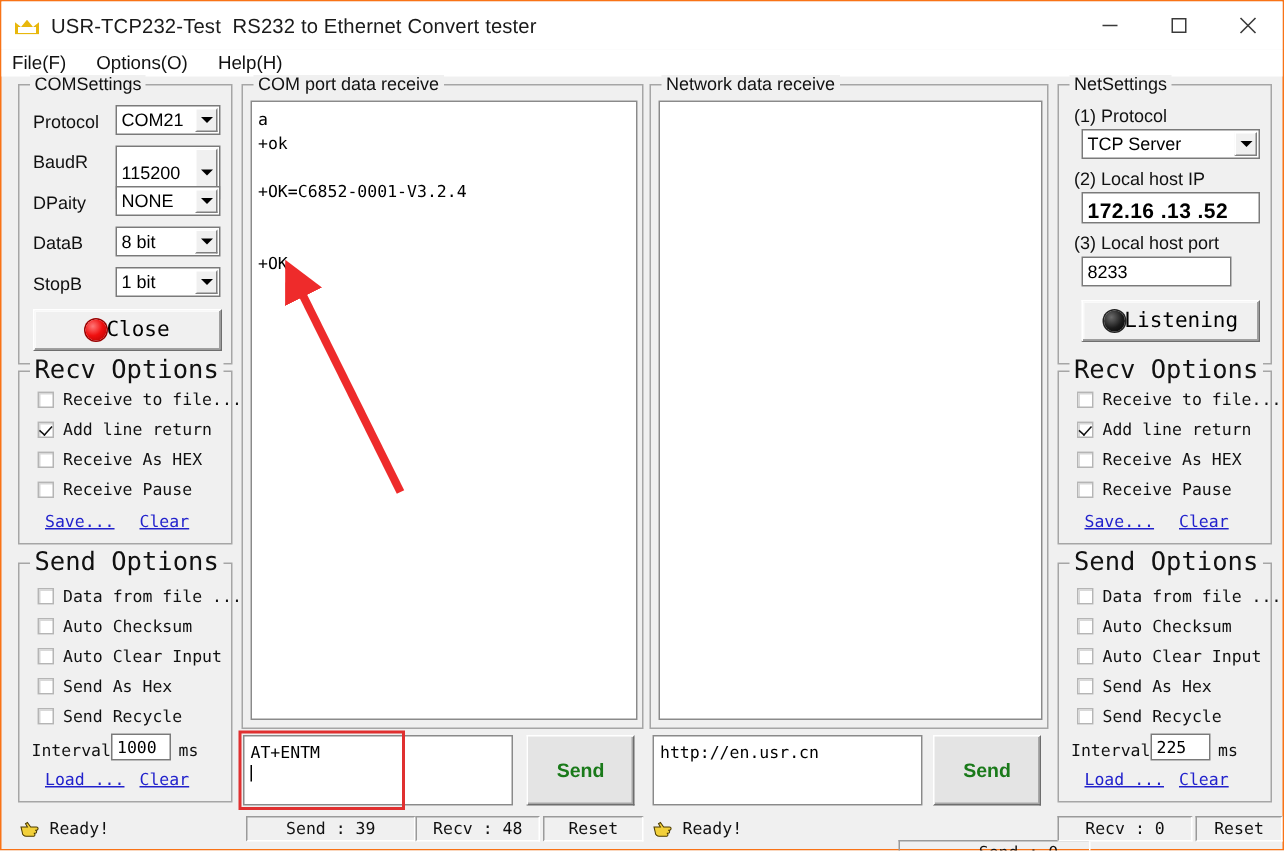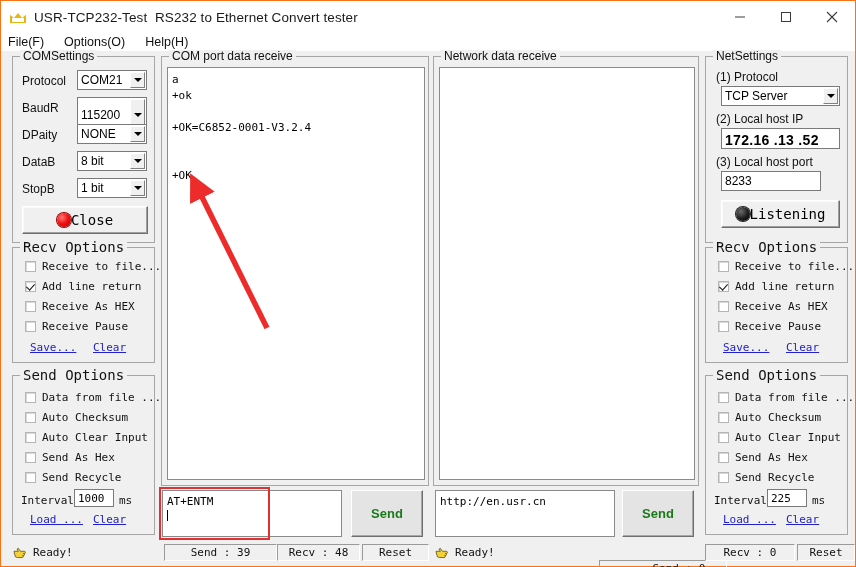"Recv Options" .group.mono > .legend { font-size: 14px -> 17px }
